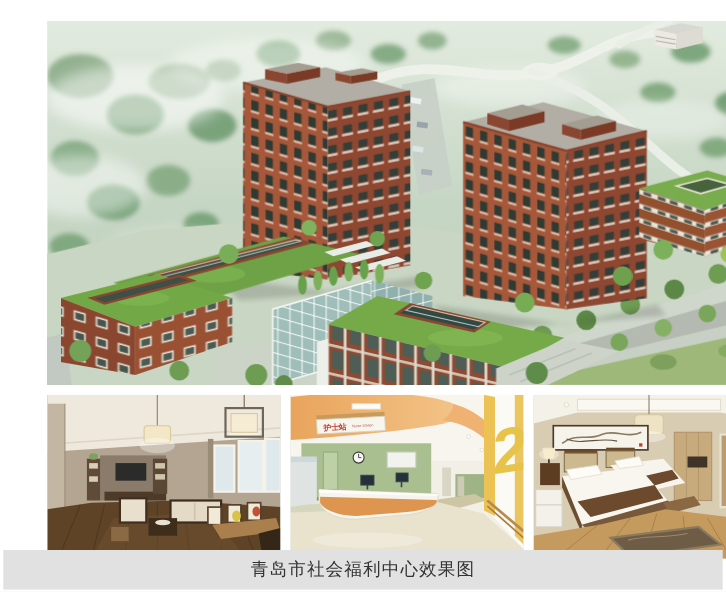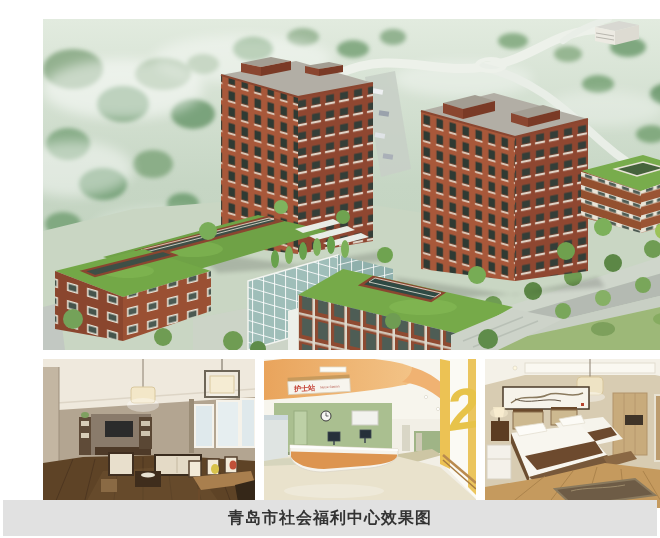"青岛市社会福利中心效果图" #caption-bar span { font-weight: bold -> normal }
